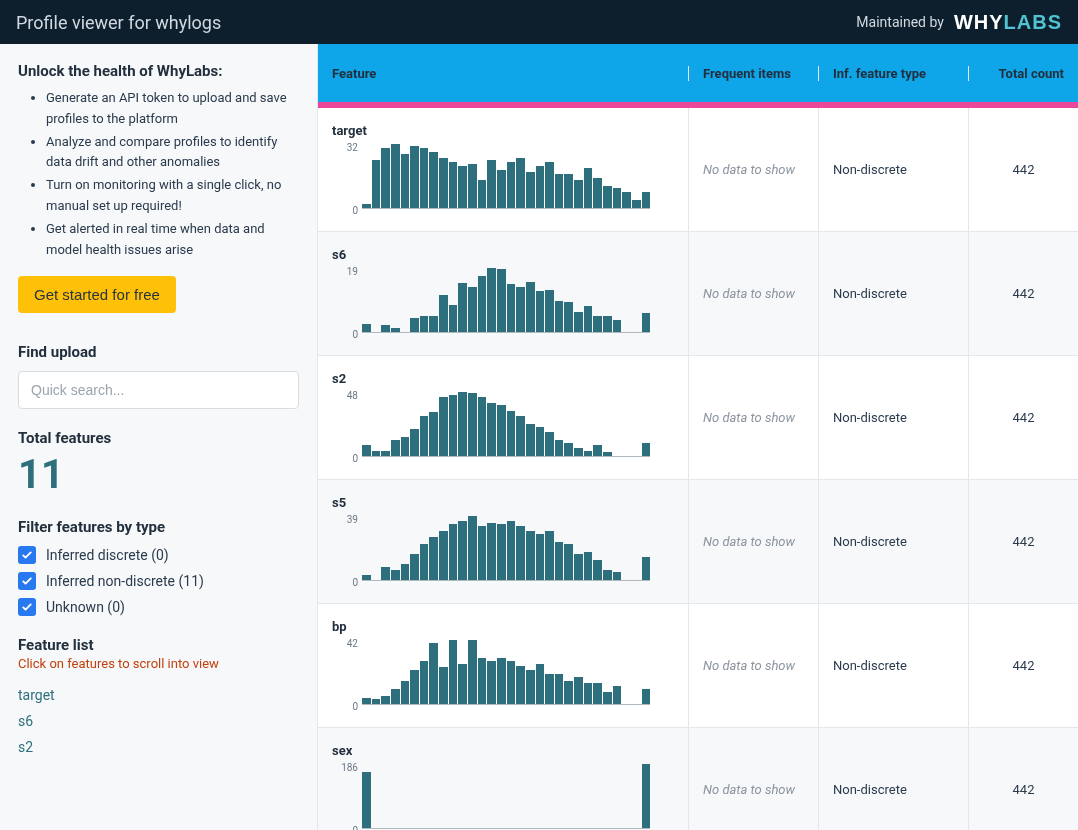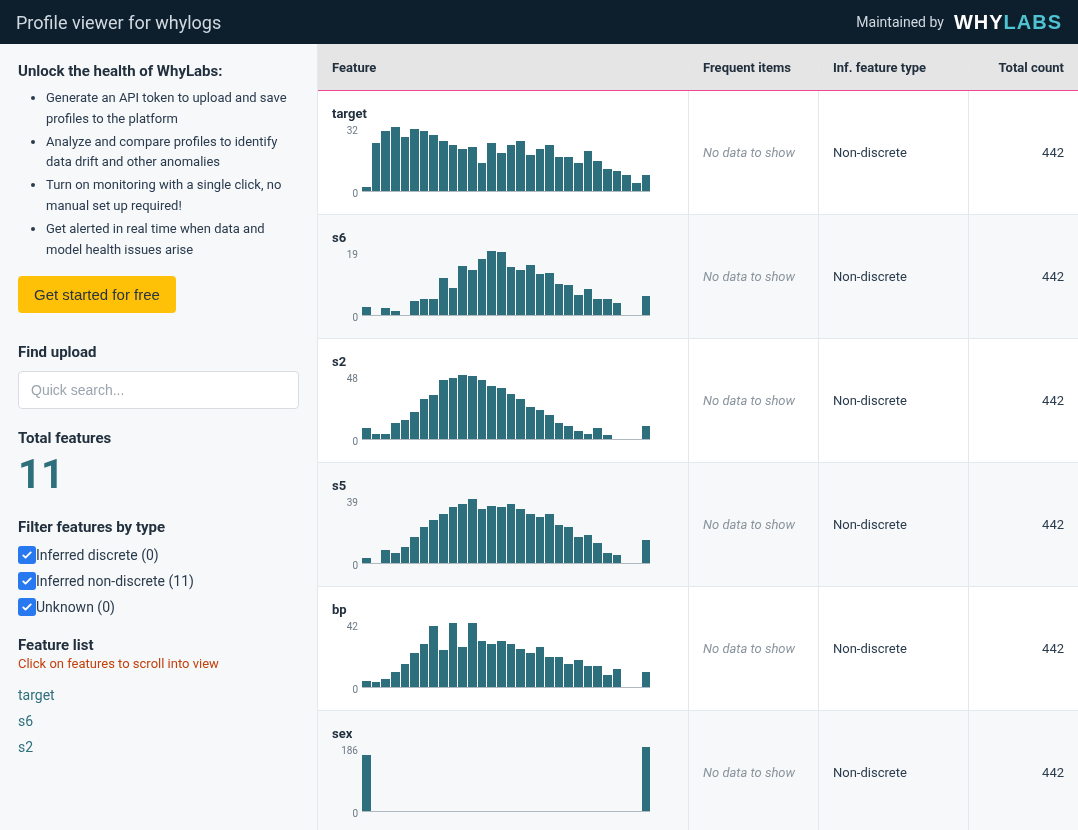"Feature" .table-header { background: #e5e5e5 -> #0ea5e9; border-bottom: 1px solid #ec4899 -> 6px solid #ec4899; height: 47px -> 64px }
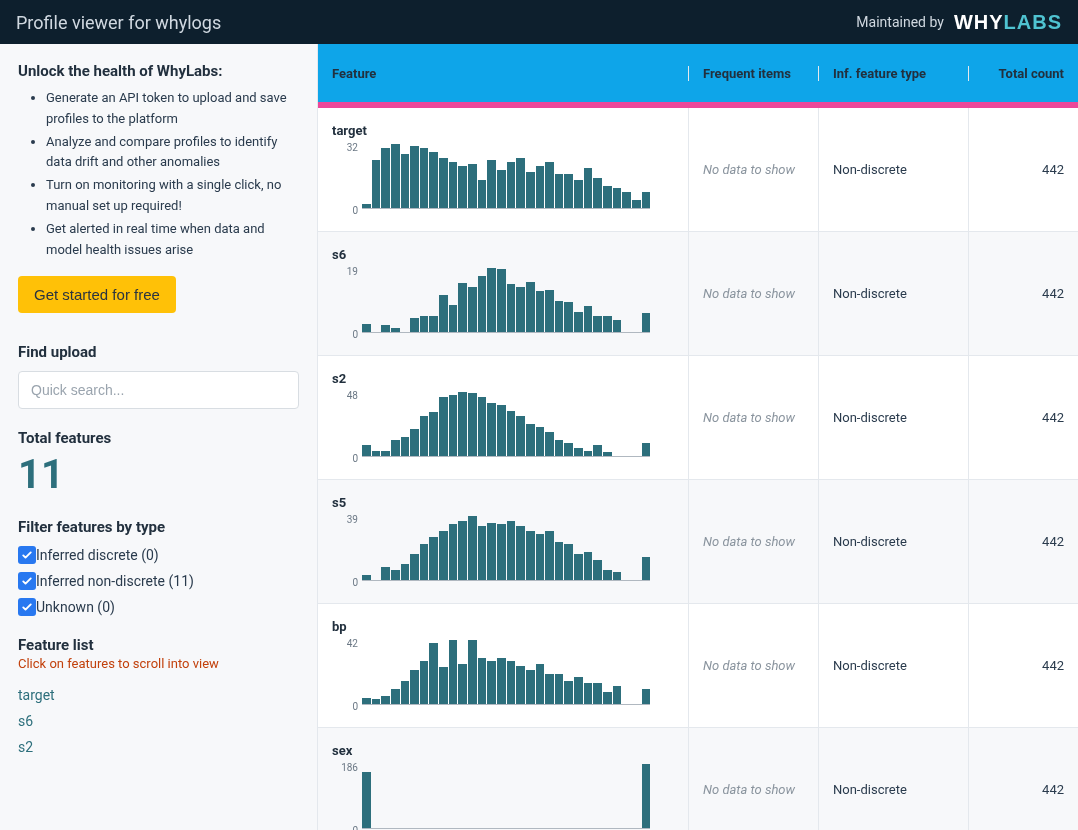"442" .cell.right-align { align-items: flex-end -> center }
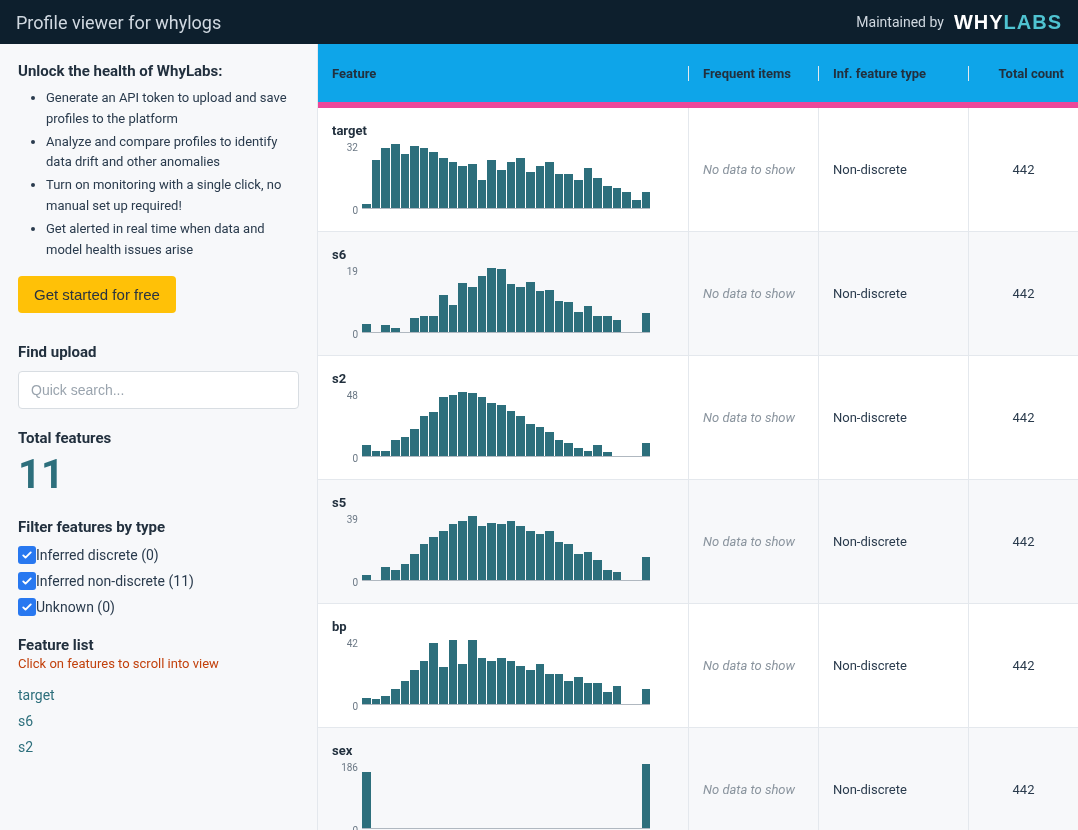"Inferred discrete (0)" .filter-item { gap: none -> 10px }
